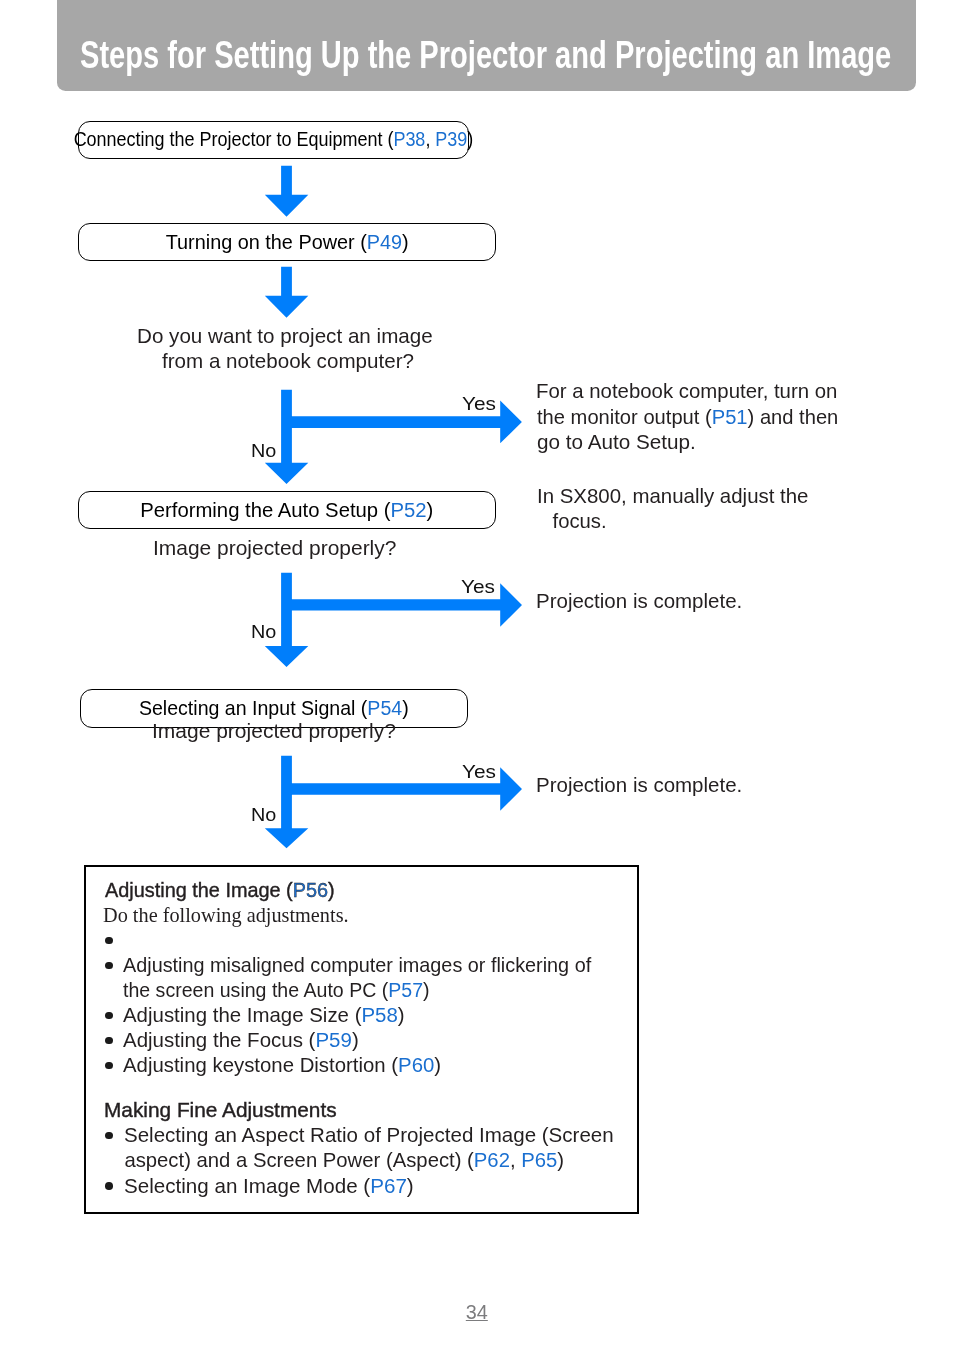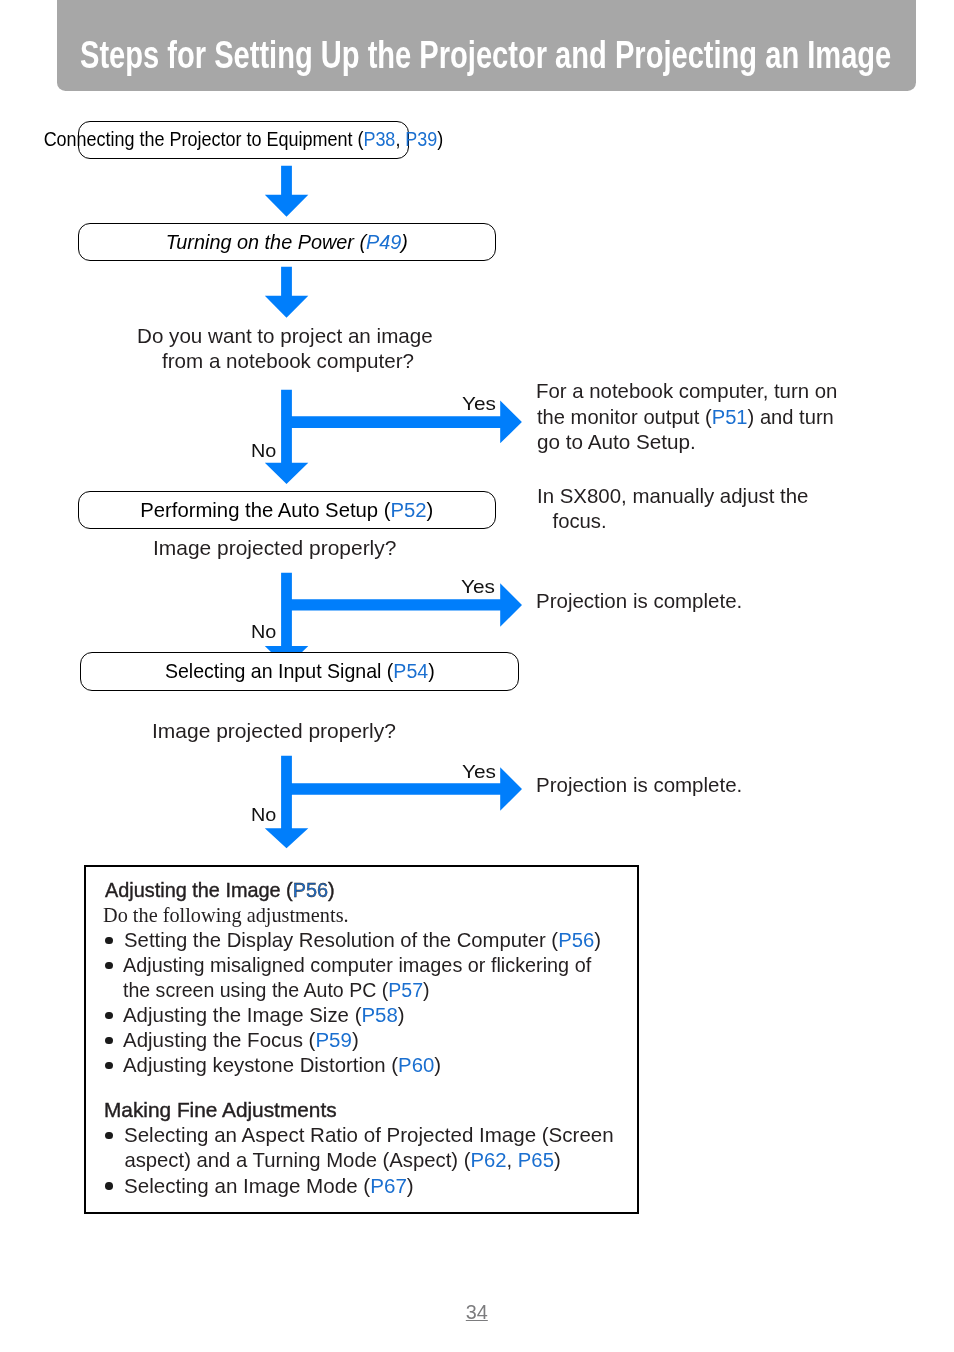"Connecting the Projector to Equipment" div.fbox { width: 331px -> 391px }
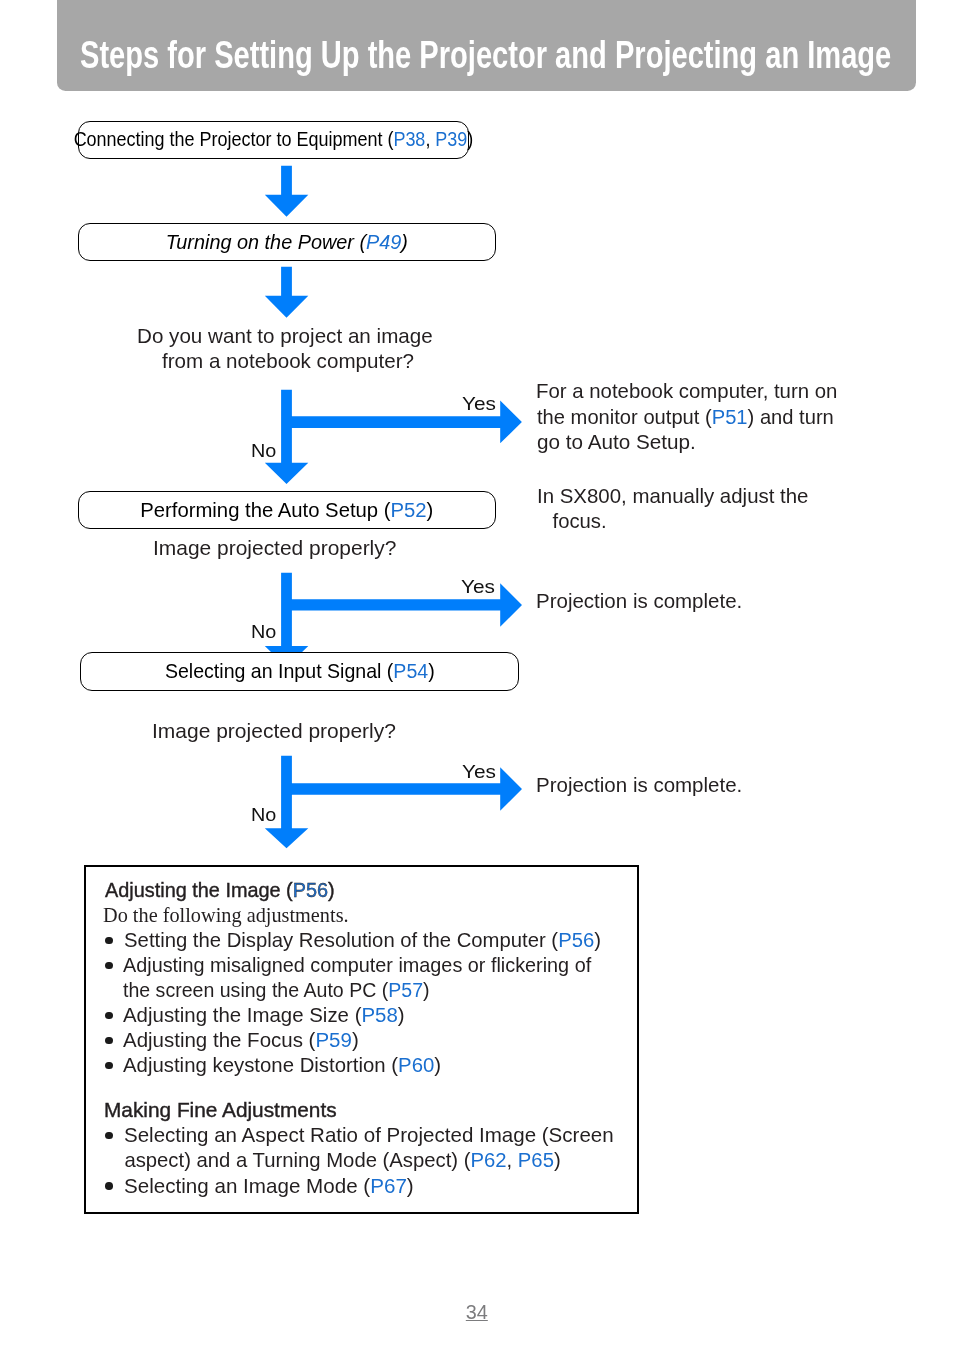"Turning on the Power (P49)" div.fbox { font-style: italic -> none }
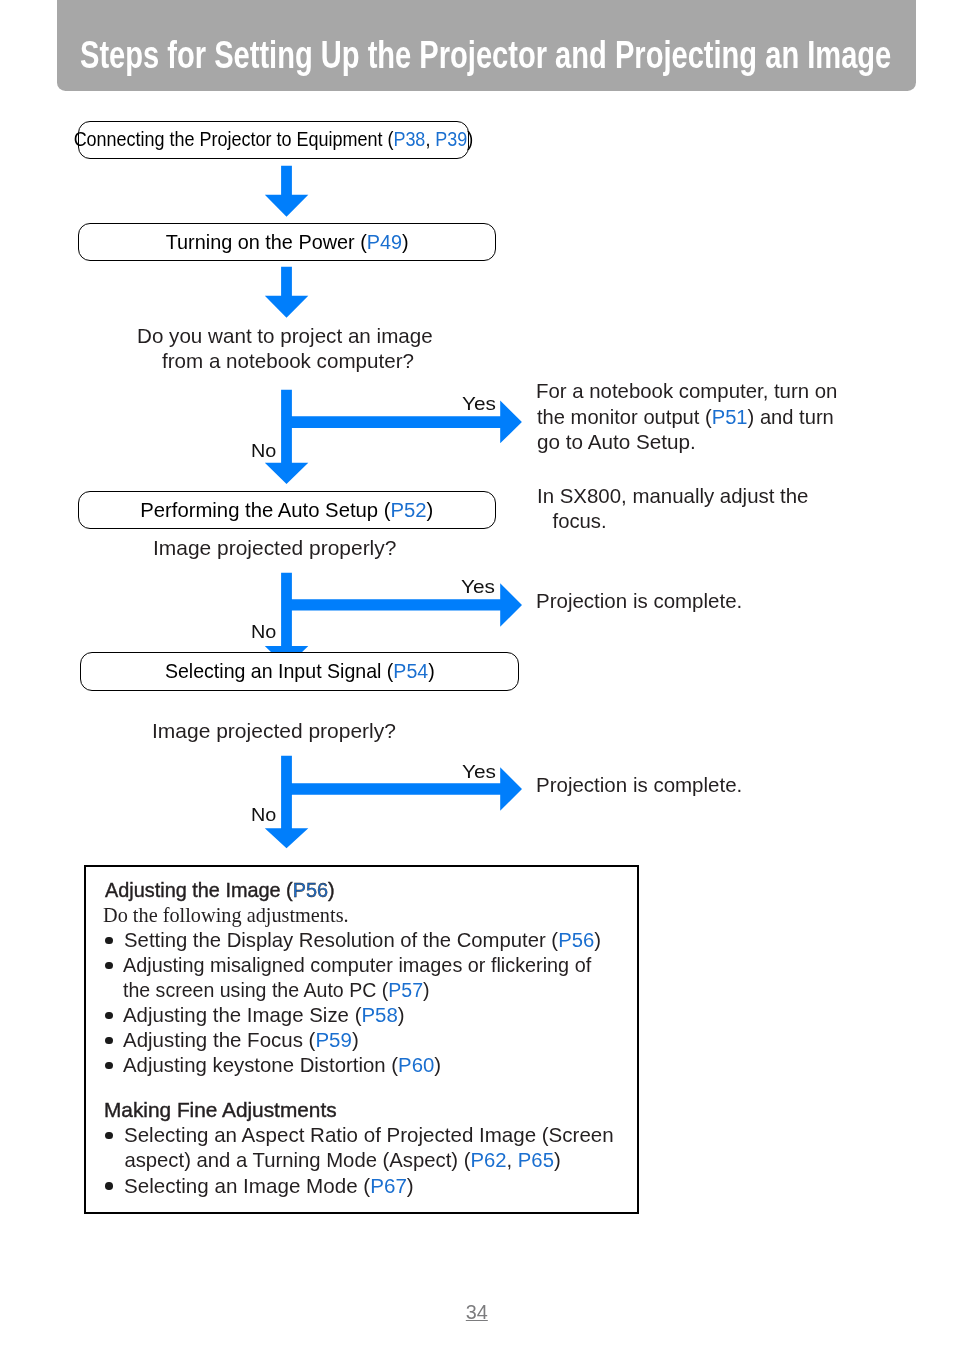") and turn" span { text: turn -> then }
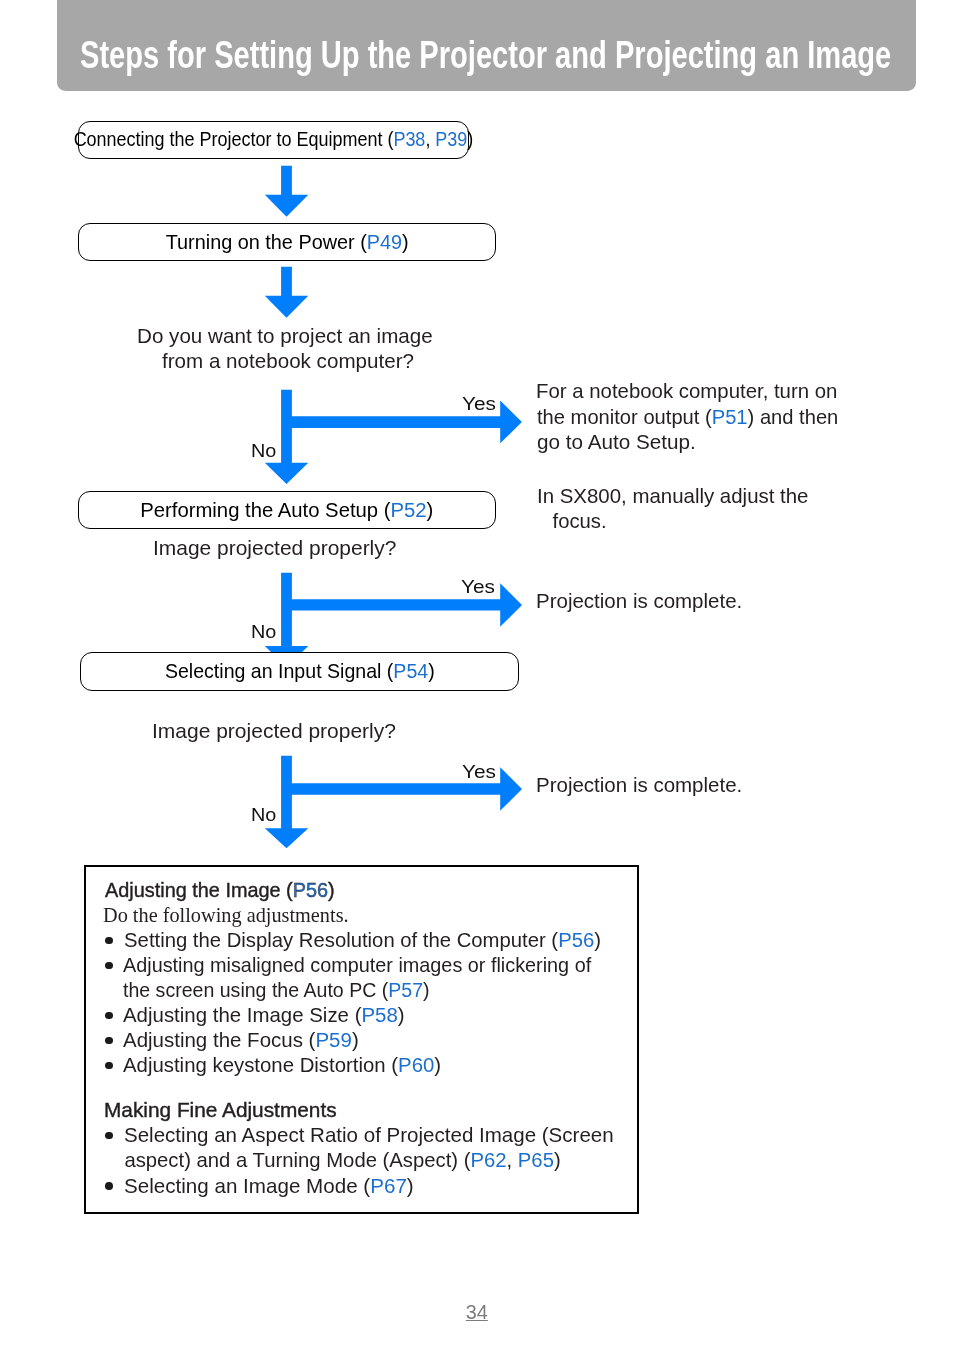"Selecting an Input Signal (P54)" div.fbox { top: 652px -> 689px; width: 439px -> 388px }
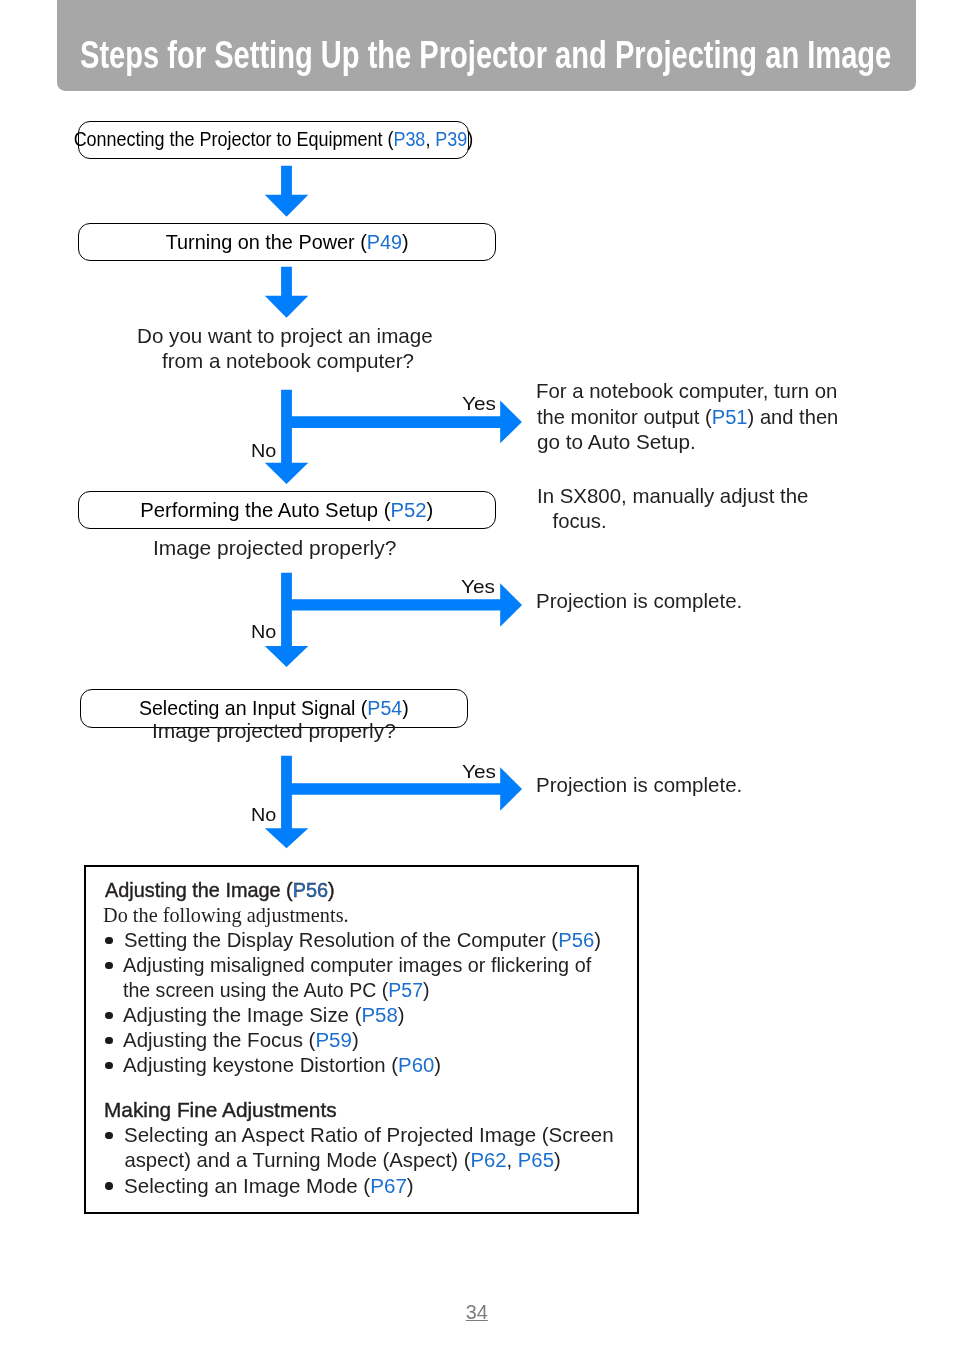"Setting the Display Resolution of" div.dline { html: <div><span>Setting the Display Resolution of the Computer (</span><span>P56</span><span>)</span></div> -> none }
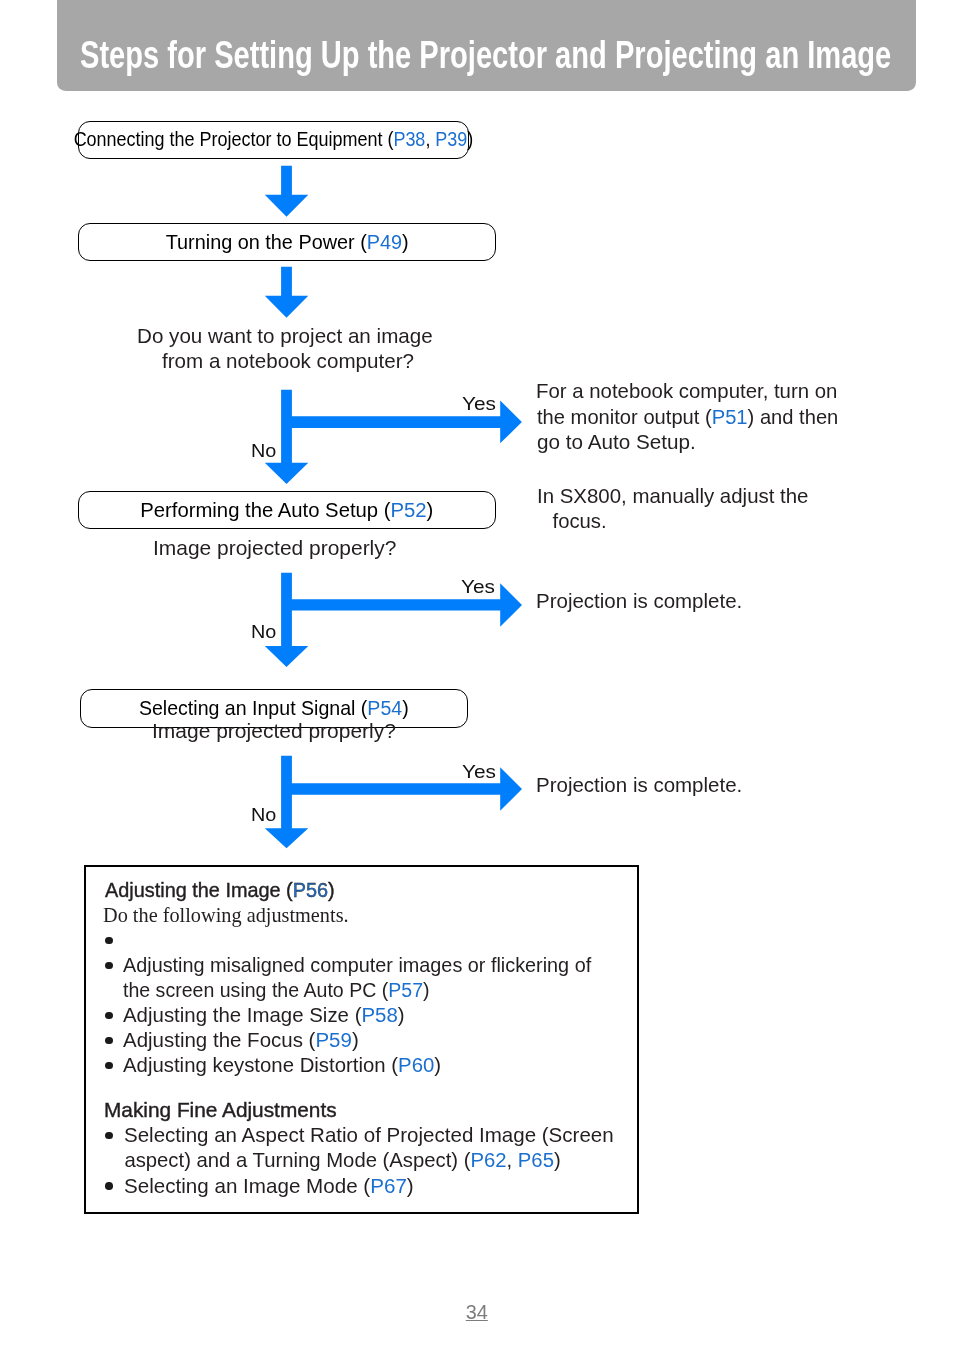"aspect) and a Turning Mode" span { text: Turning Mode -> Screen Power }
